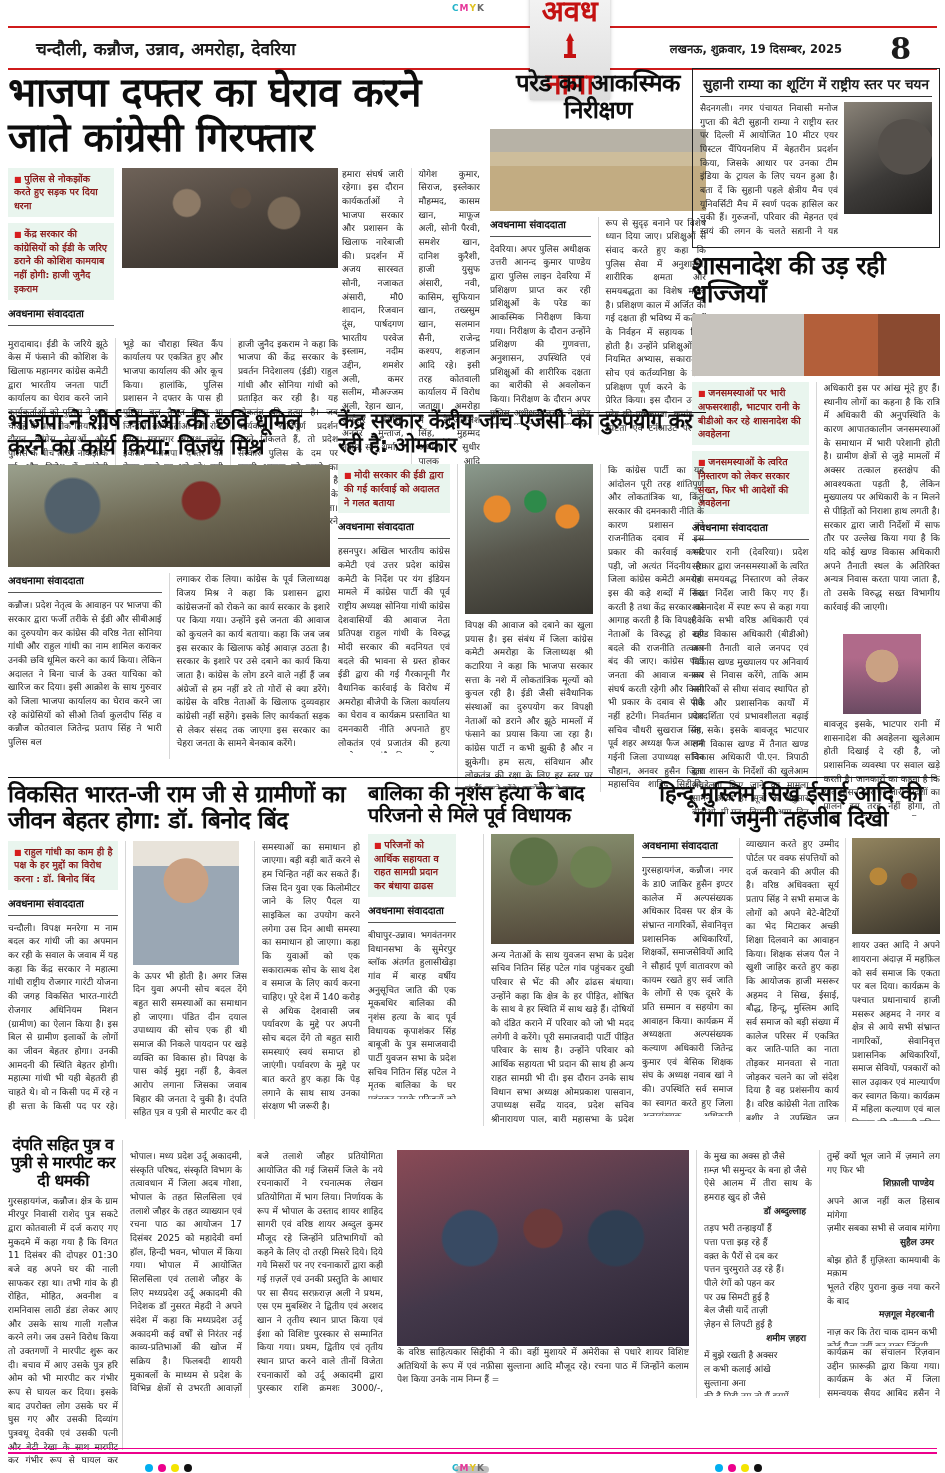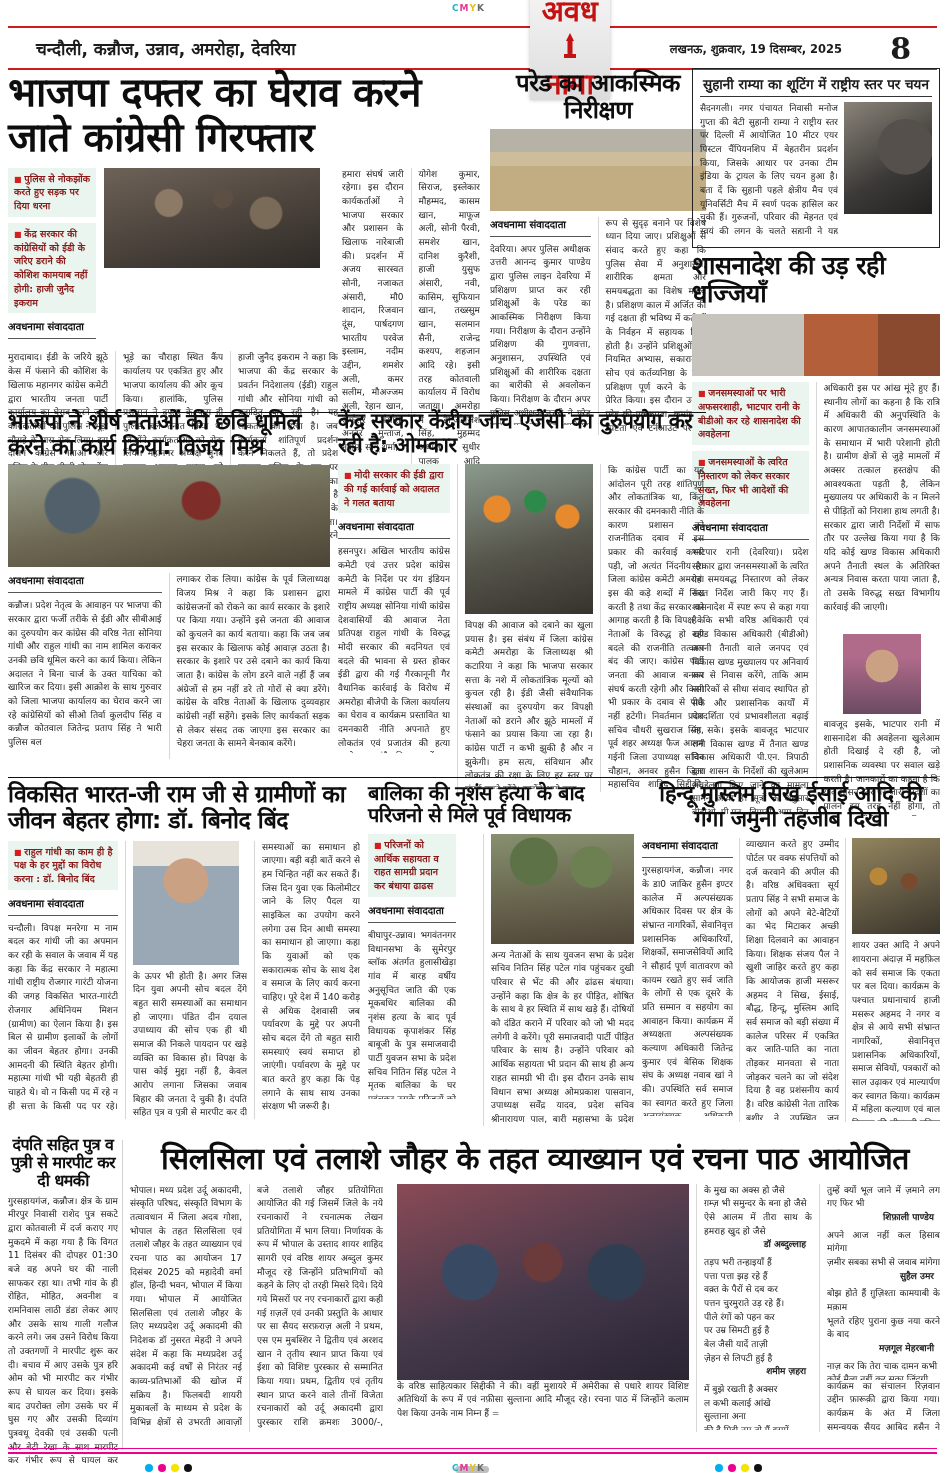"पुलिस से नोकझोंक करते हुए" div { width: 88px -> 106px }
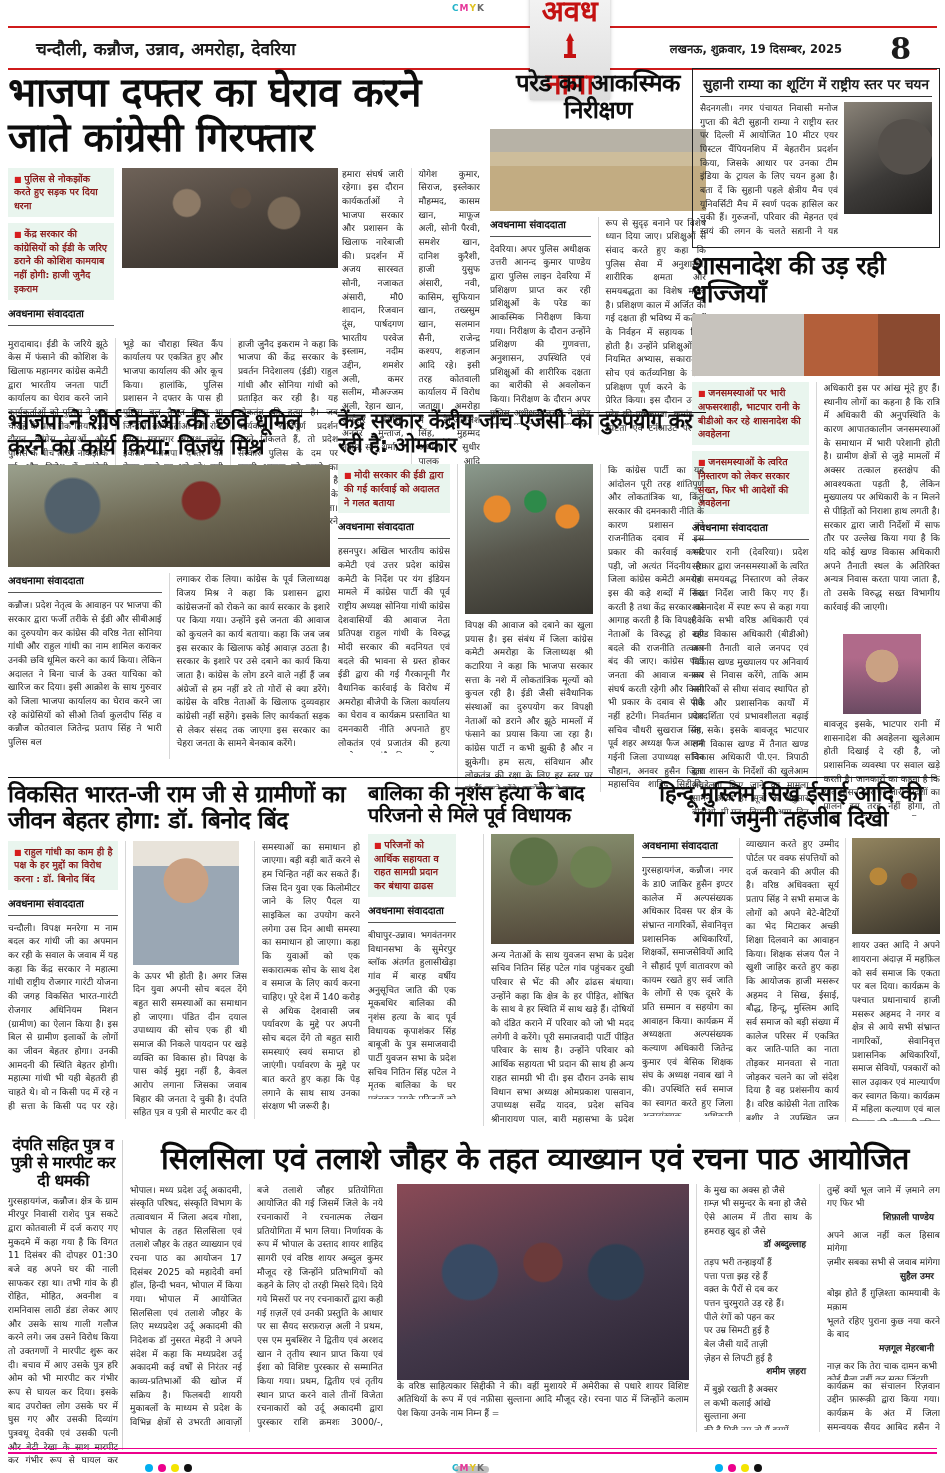"सिलसिला एवं तलाशे जौहर के" div.h1 { html: <div>सिलसिला एवं तलाशे जौहर के तहत व्याख्यान एवं रचना पाठ आयोजित</div> -> none }
